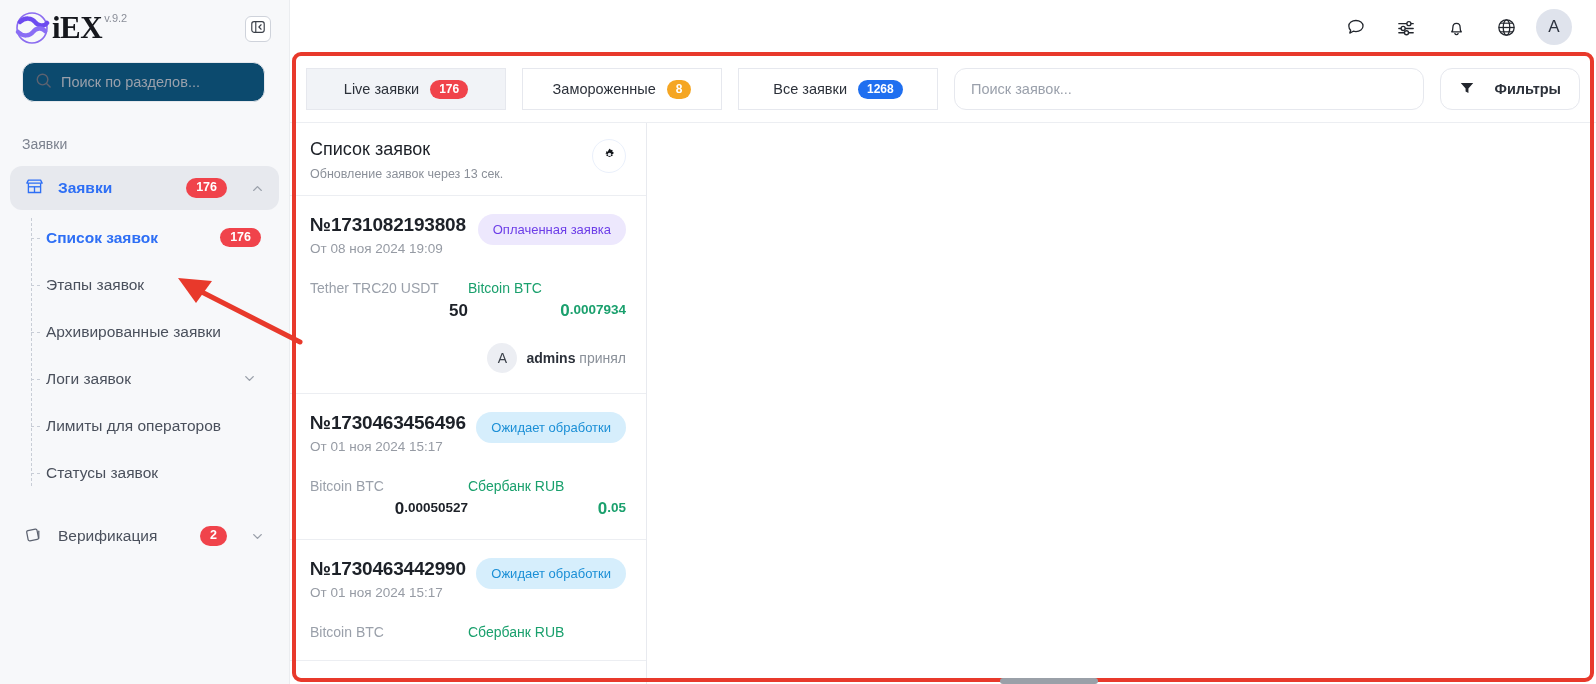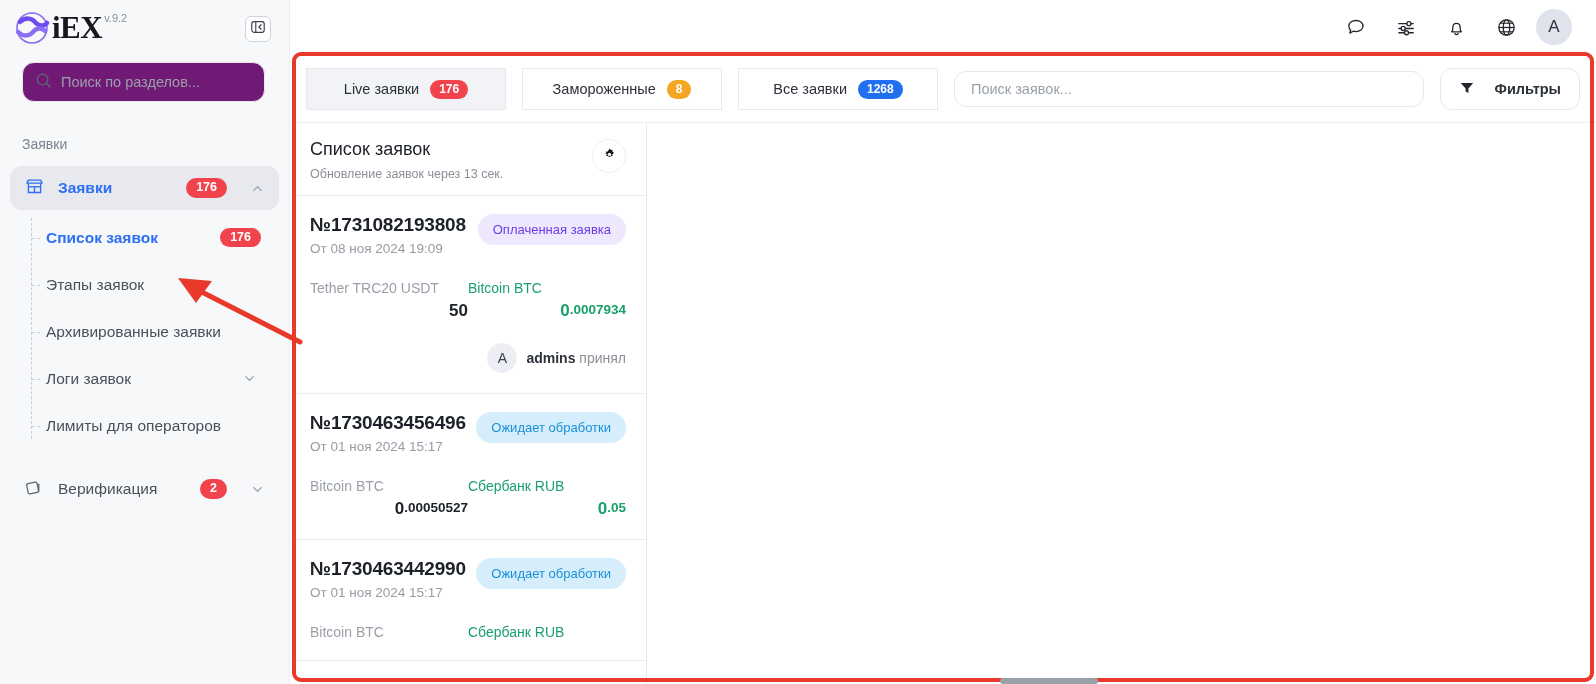"Поиск по разделов..." .sb-search { background: #701a75 -> #0c4a6e }
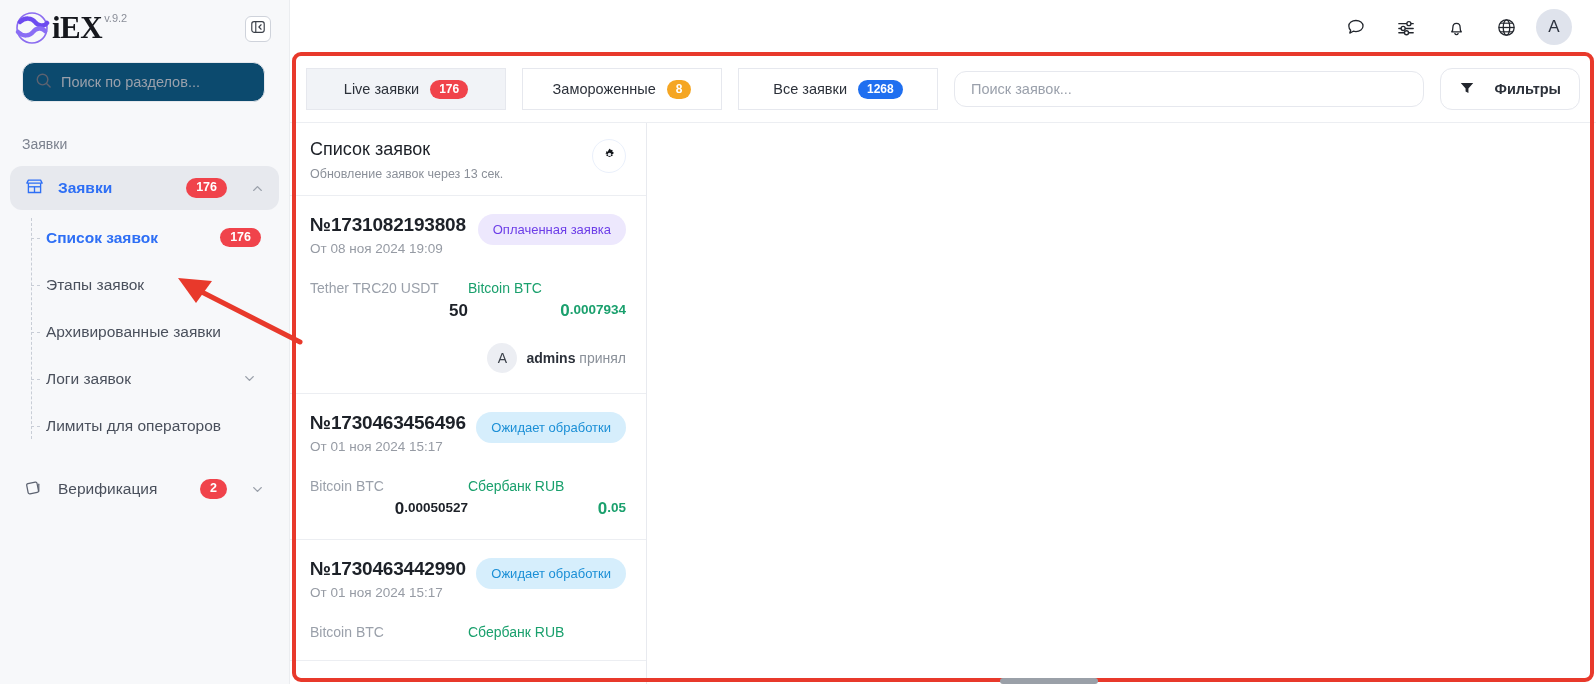"Поиск заявок..." .search-box { height: 36px -> 42px }
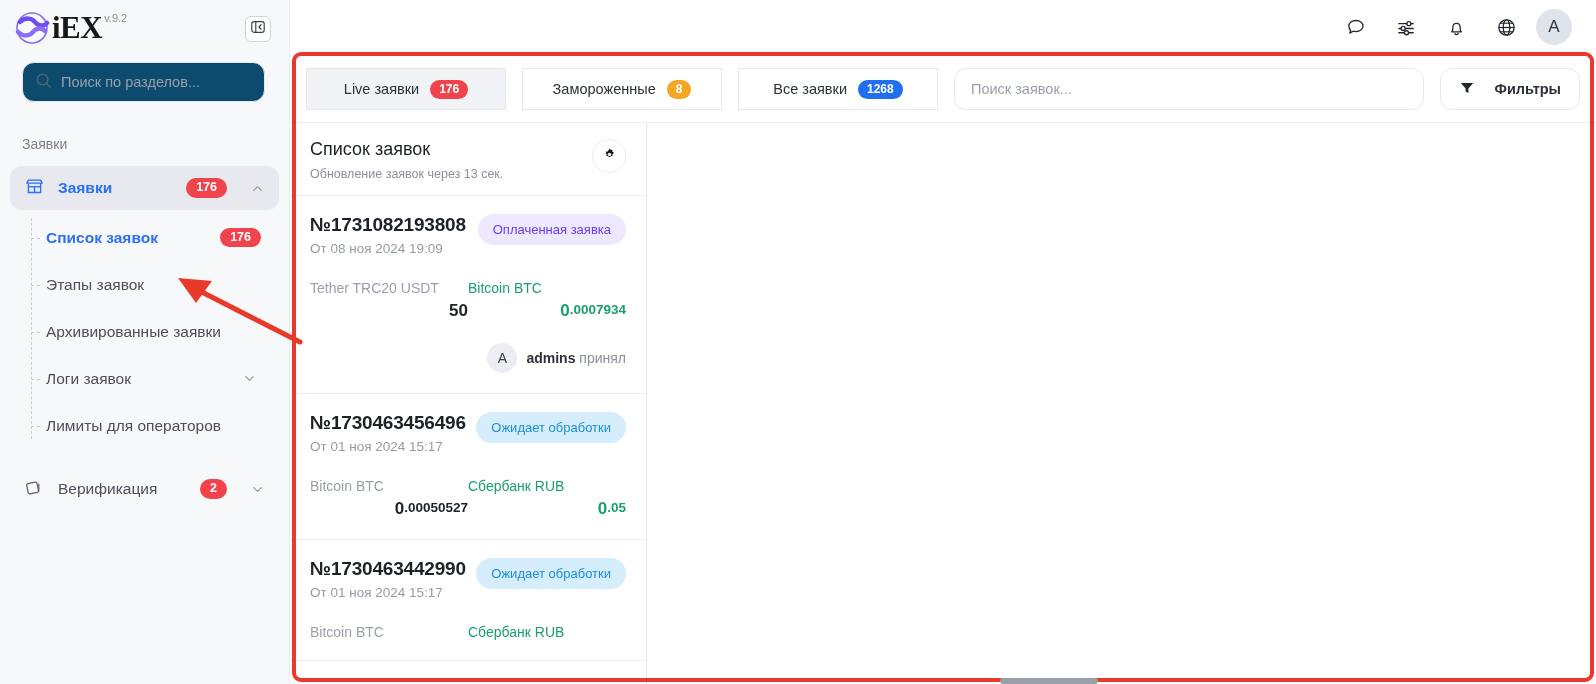"Статусы заявок" div.subitem { html: none -> <div> <span>Статусы заявок</span> </div> }
